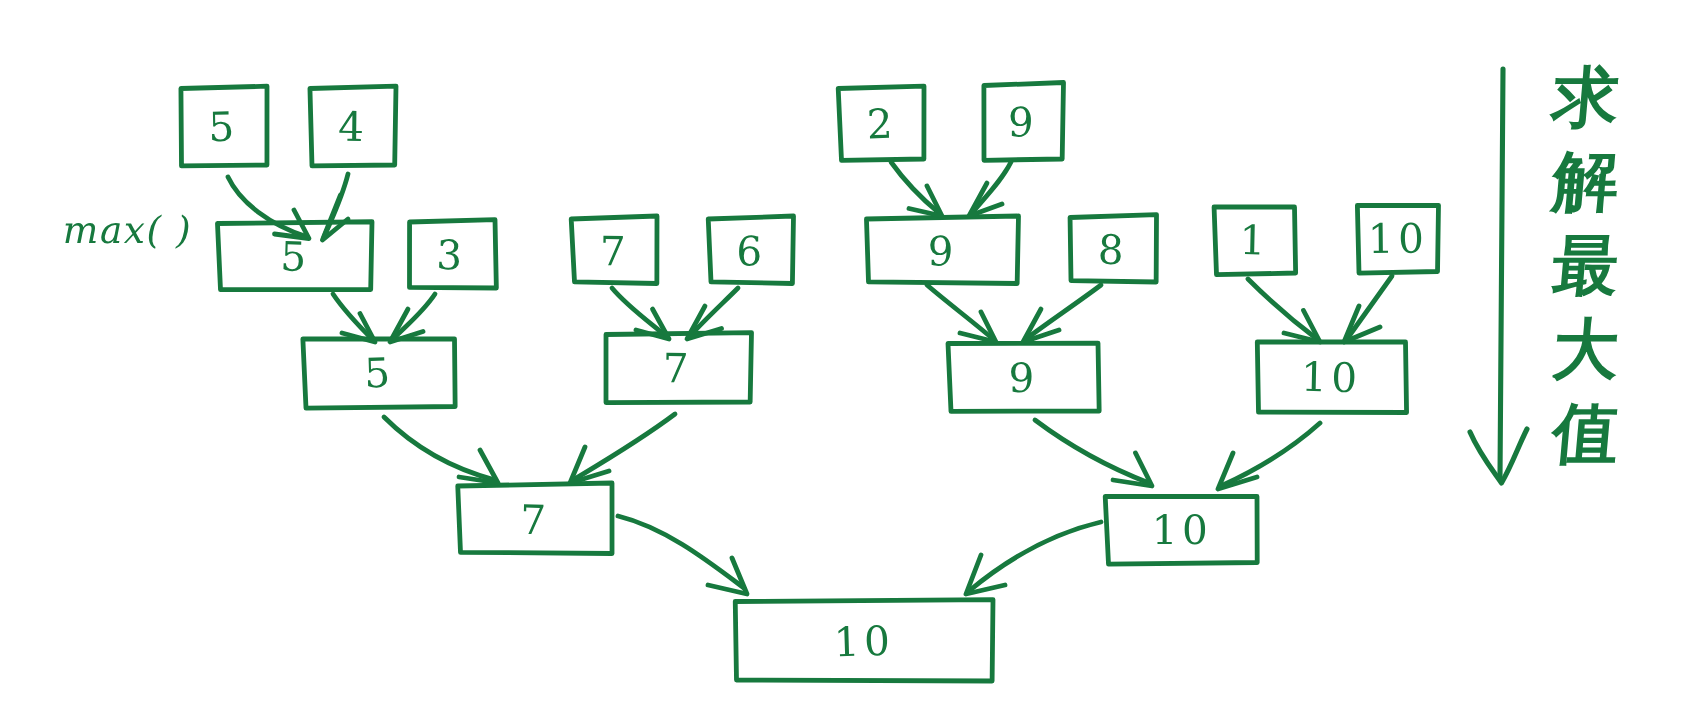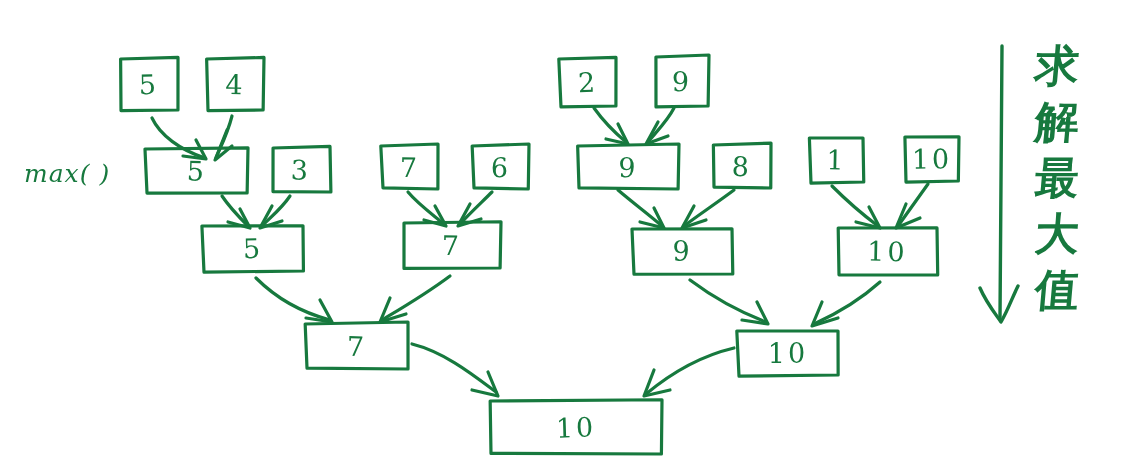"max( )" #max-label { justify-content: none -> center; top: 152px -> 132px }
